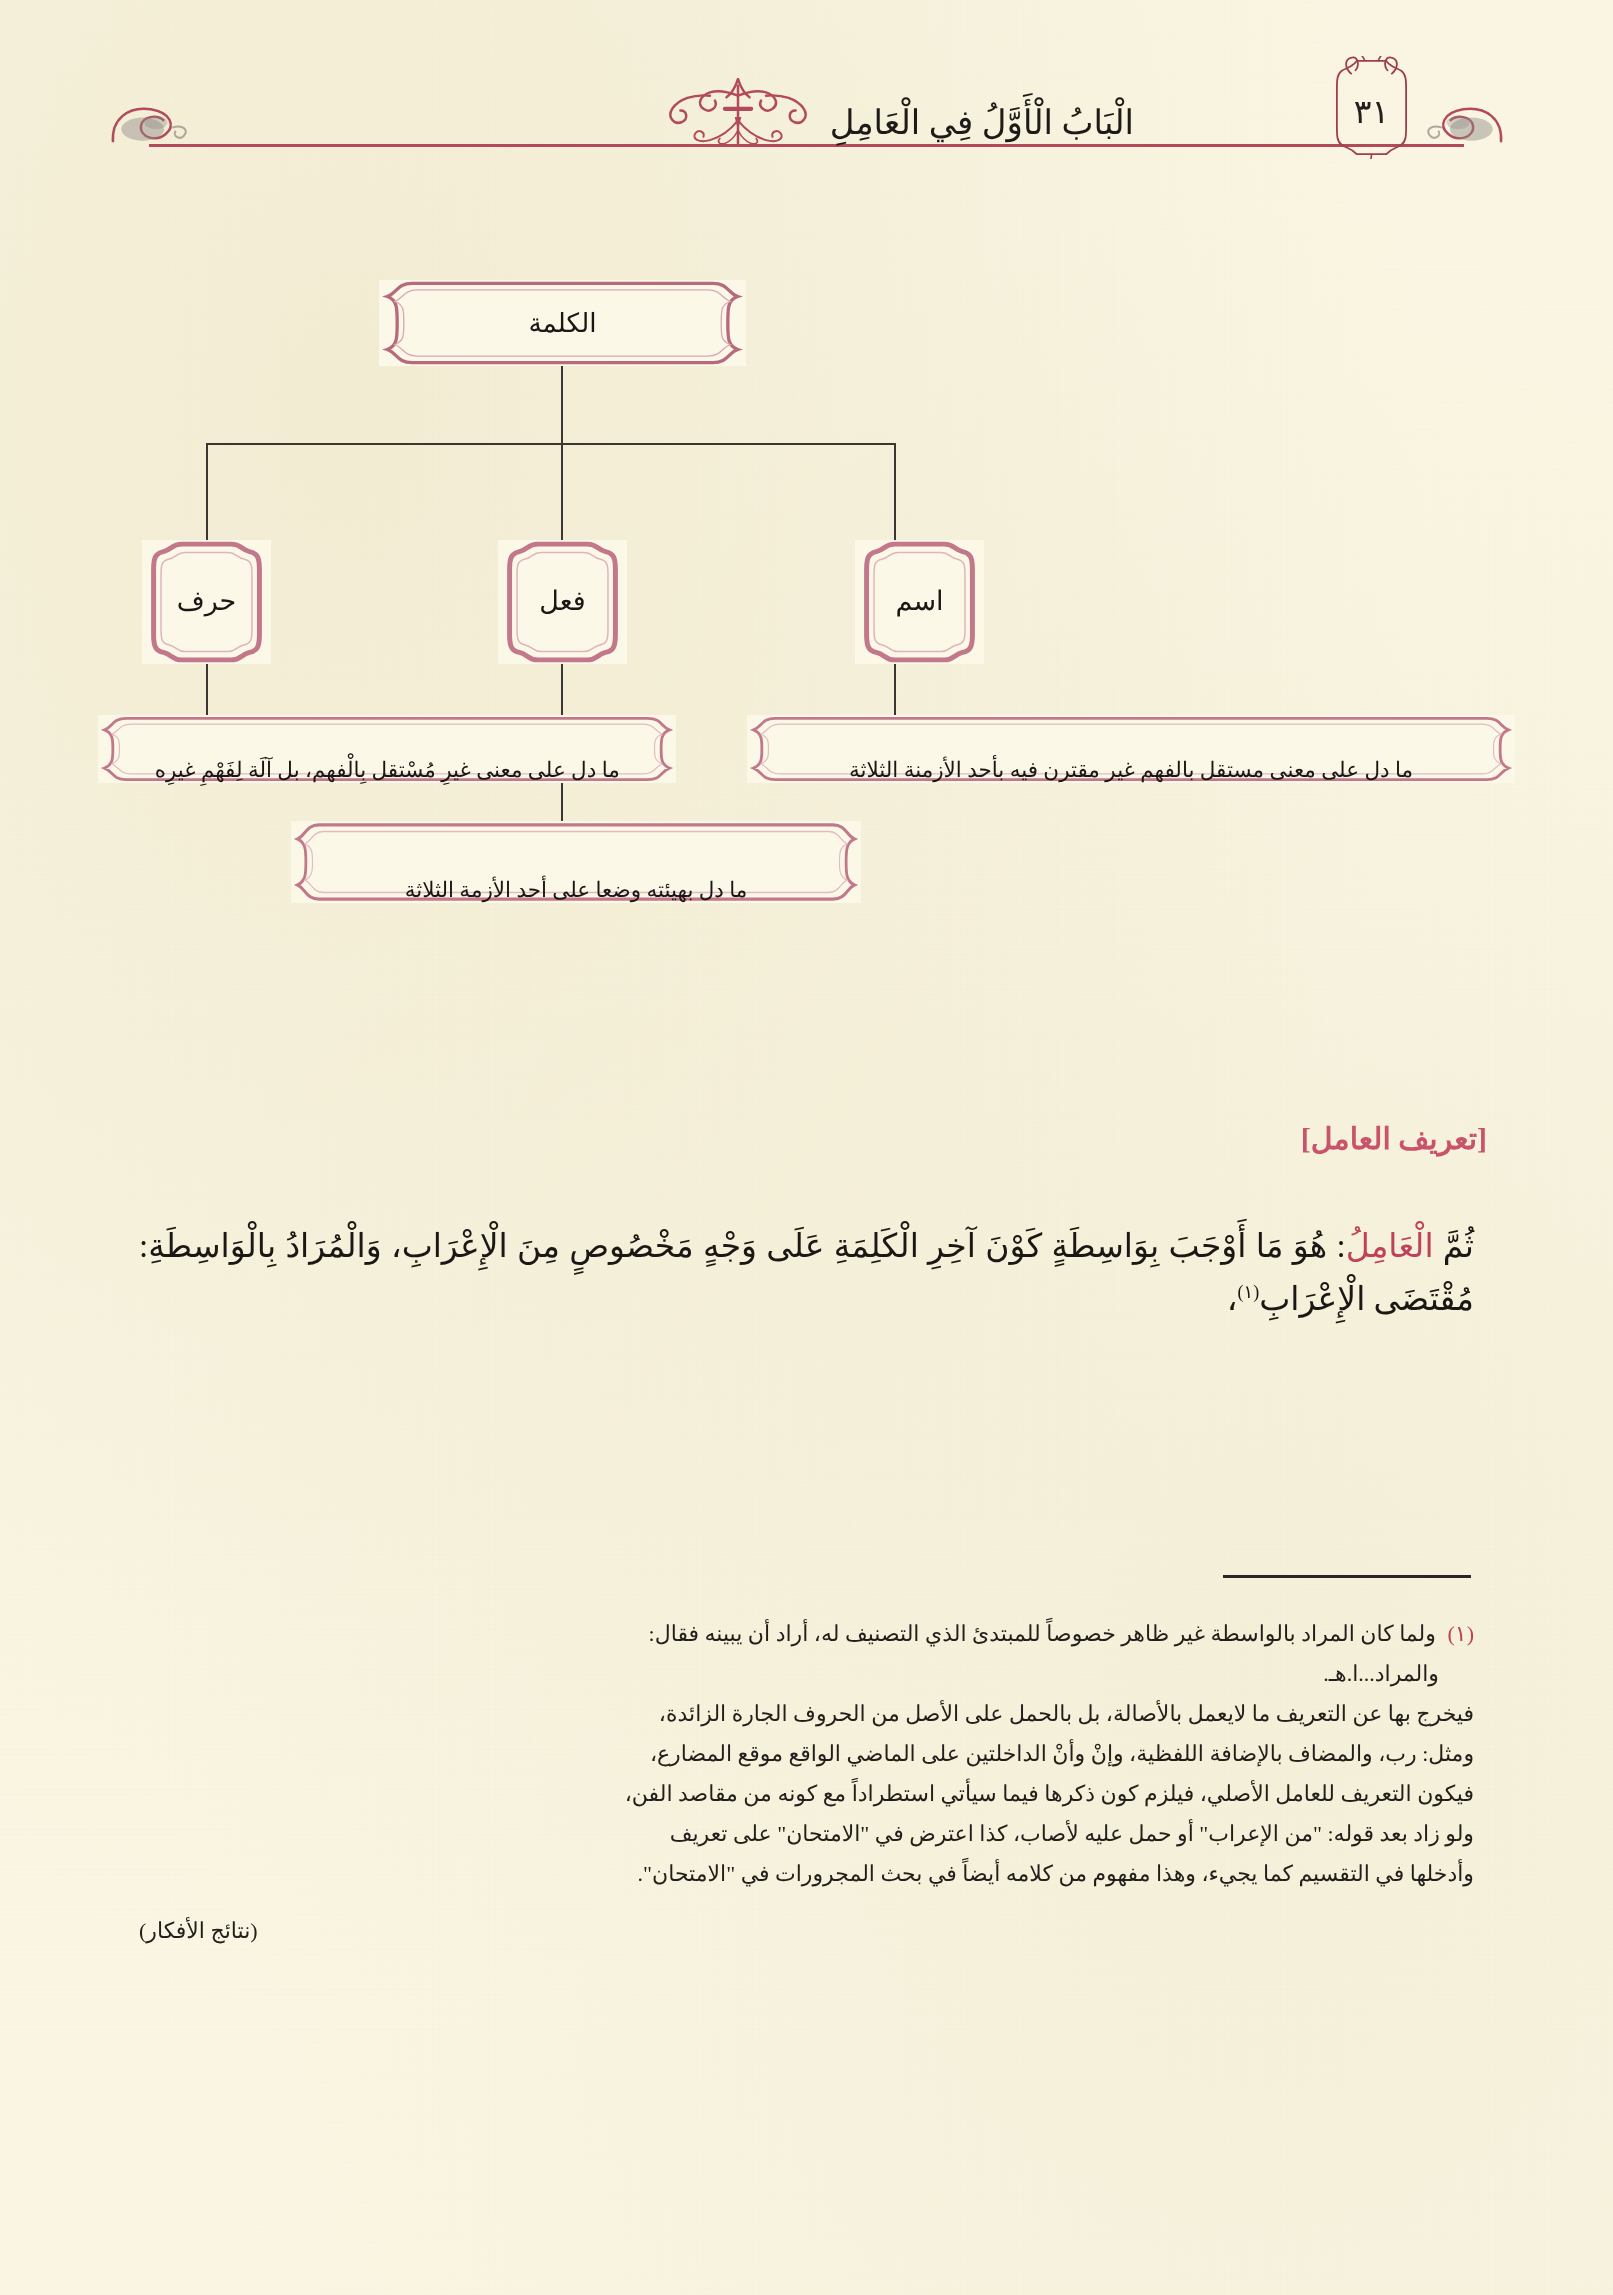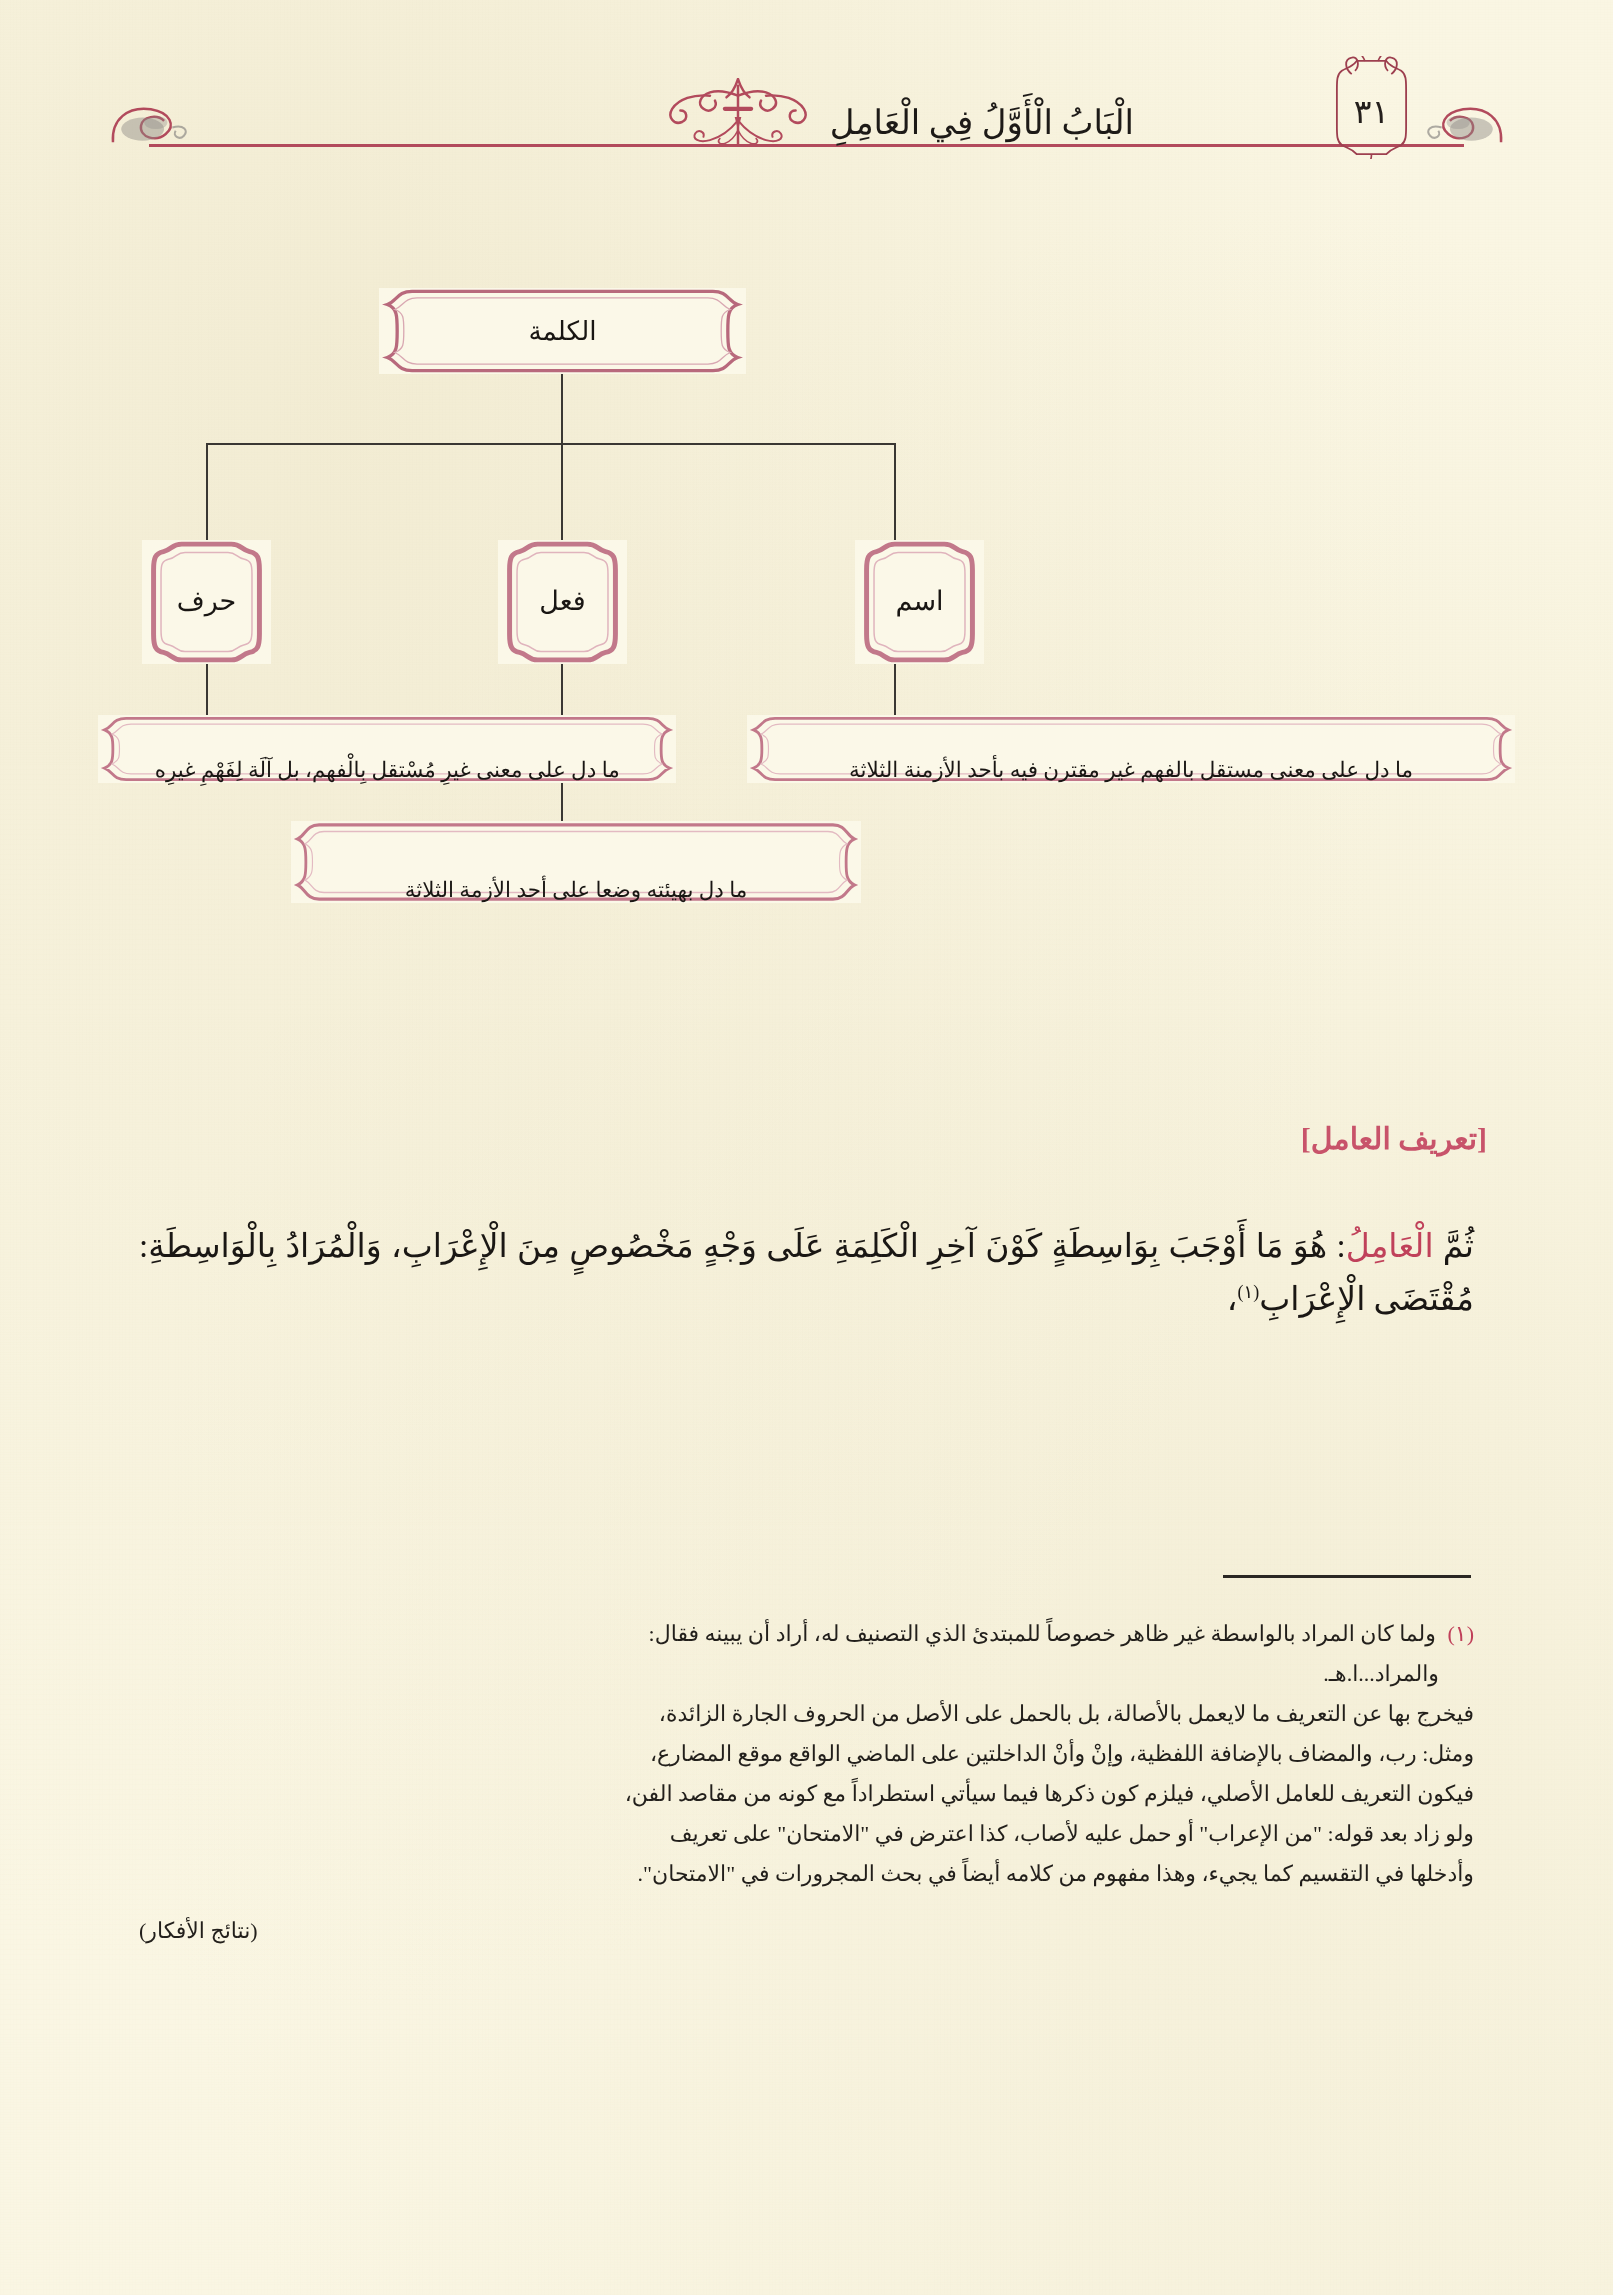"الكلمة" .node-root { top: 16px -> 8px }
